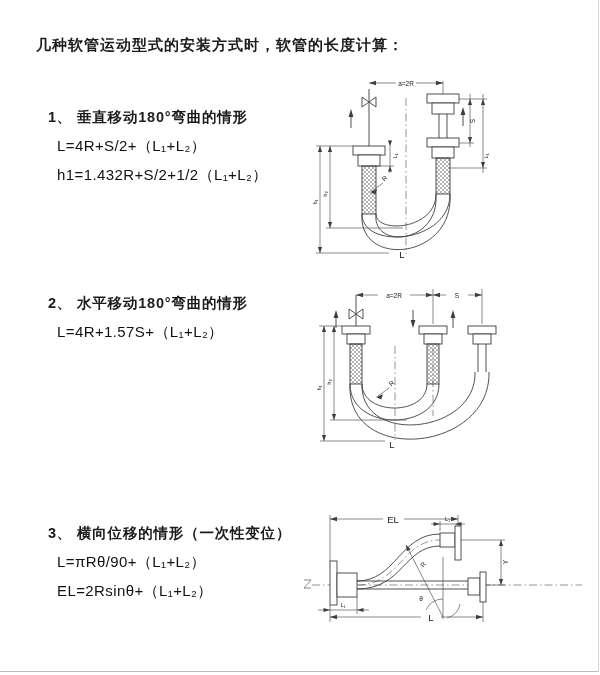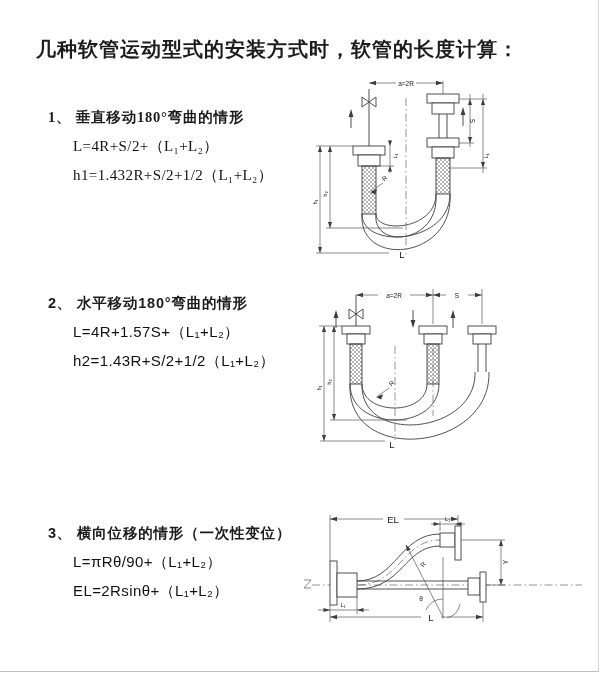"几种软管运动型式的安装方式时，软管的长度计算：" .page-title { font-size: 20px -> 15px }
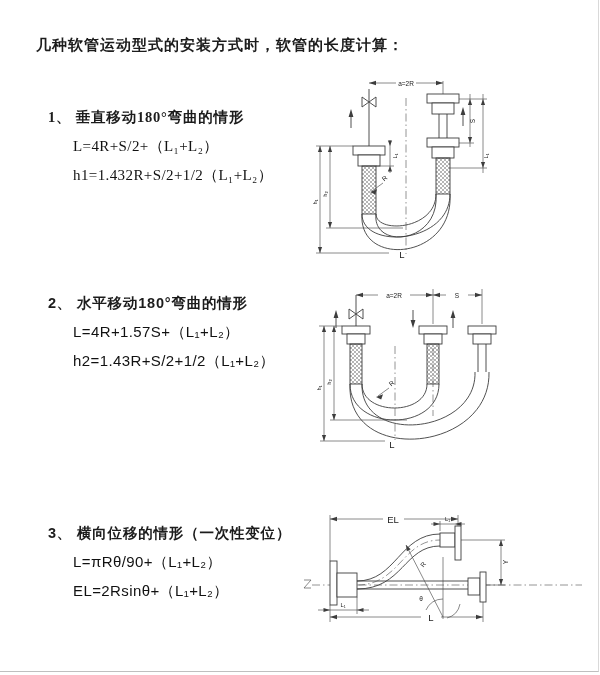"1、 垂直移动180°弯曲的情形" #sec1 { font-family: Liberation Serif, serif -> none }
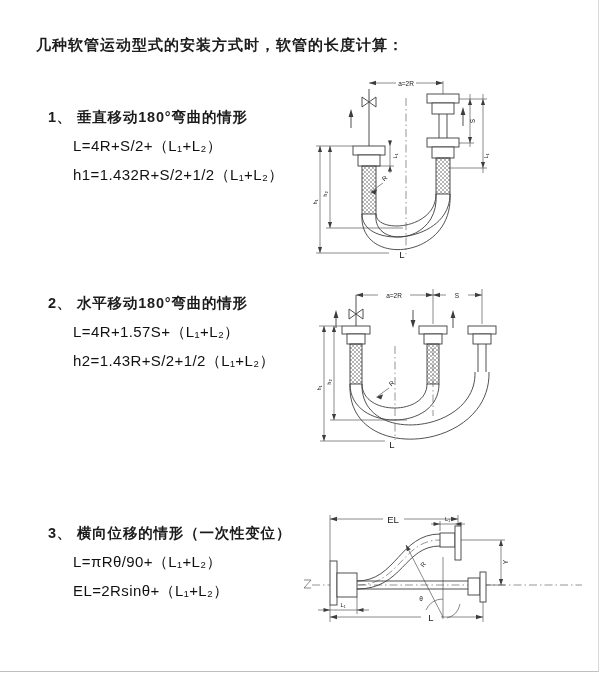"L=4R+S/2+（L₁+L₂）" .formula { margin: 10px 0 0 25px -> 10px 0 0 9px }
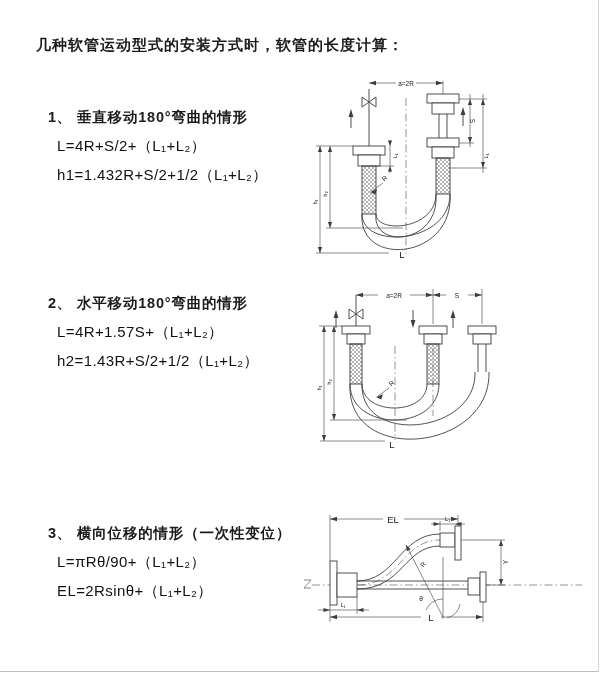"h2=1.43R+S/2+1/2（L₁+L₂）" div.formula { html: <div>h2=1.43R+S/2+1/2（L₁+L₂）</div> -> none }
